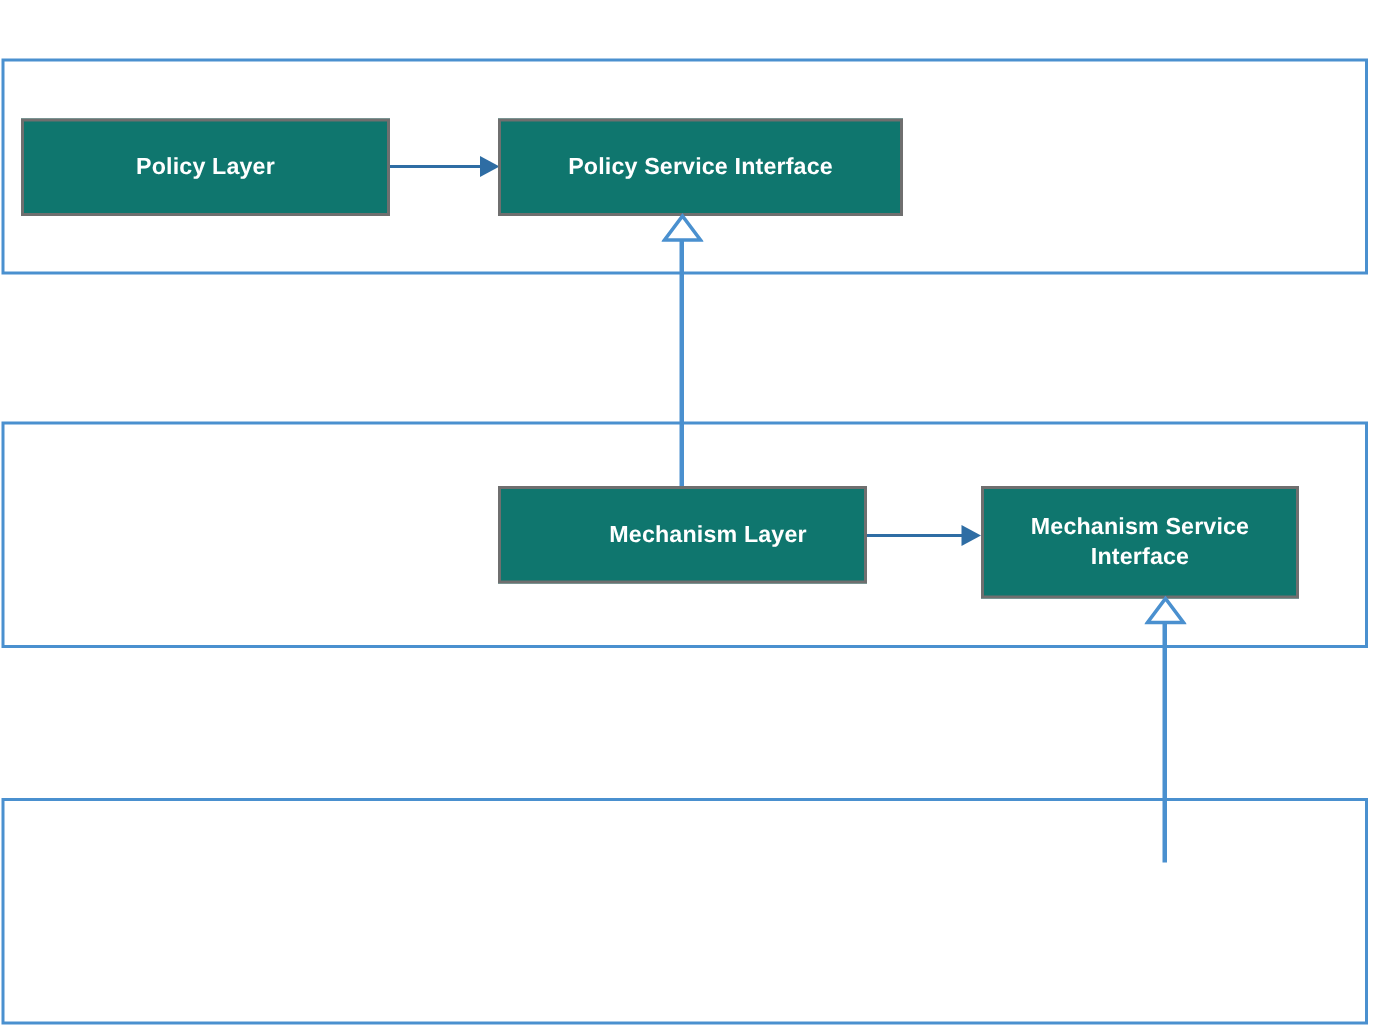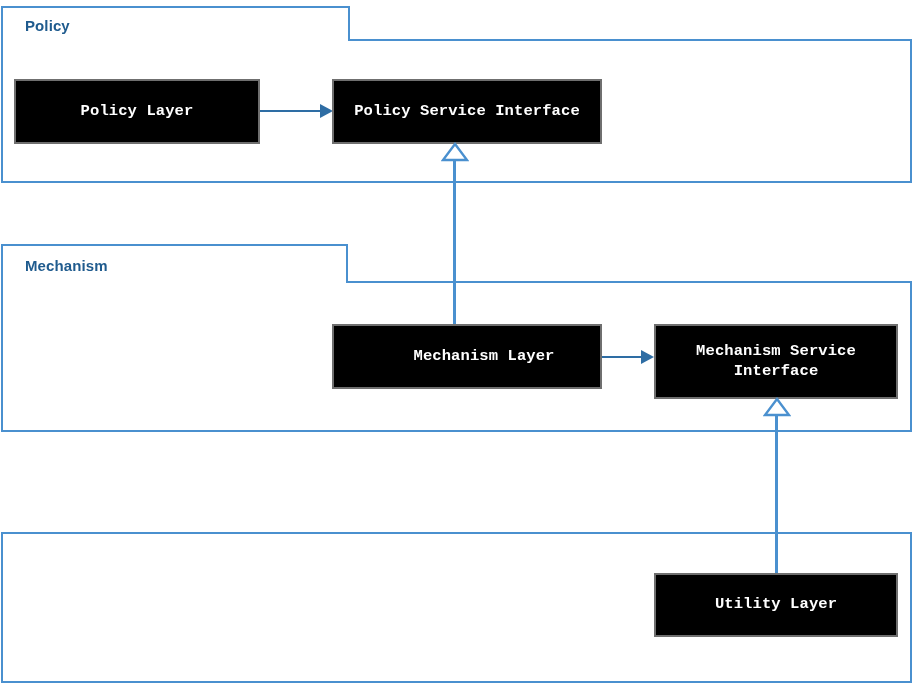"Policy" div.pkg-tab { html: <div> <span>Policy</span> </div> -> none }
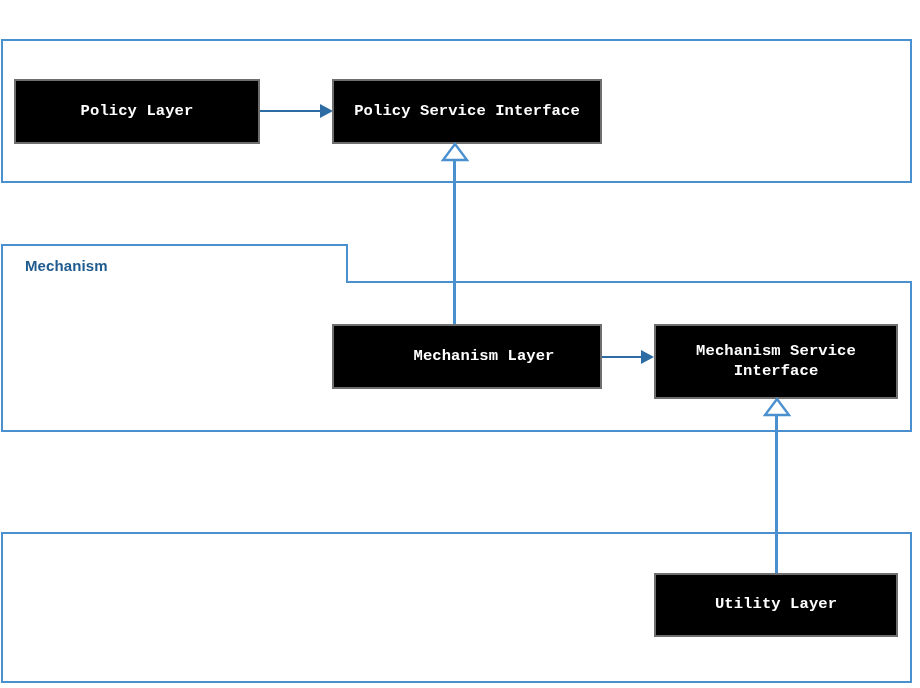"Policy Layer" .node { background: #000000 -> #0f766e; font-family: Liberation Mono, monospace -> none }
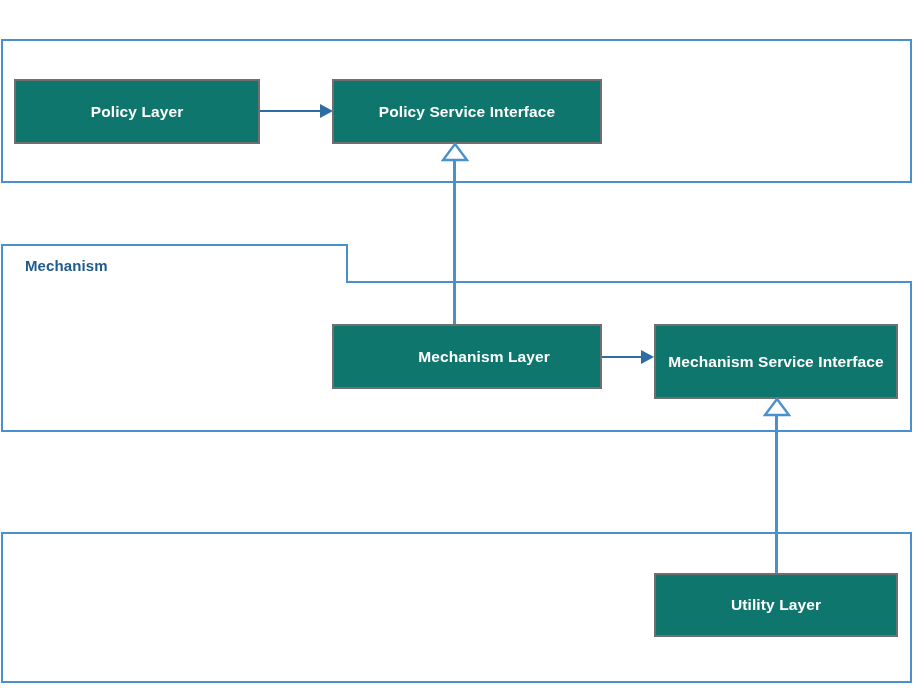"Mechanism" div.pkg-tab { html: <div> <span>Mechanism</span> </div> -> none }
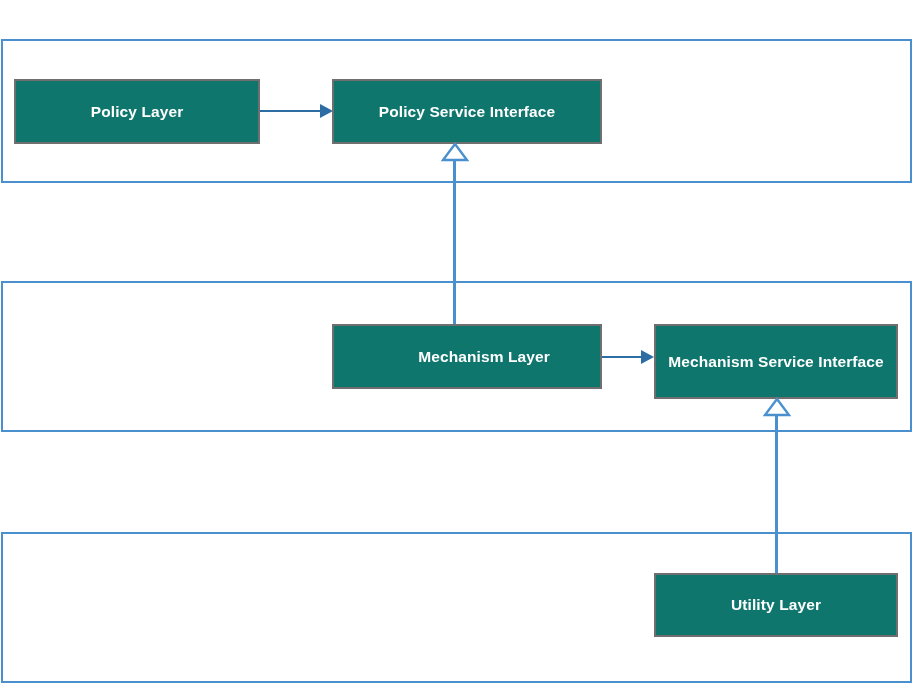"Mechanism Layer" div.node { width: 270px -> 246px }
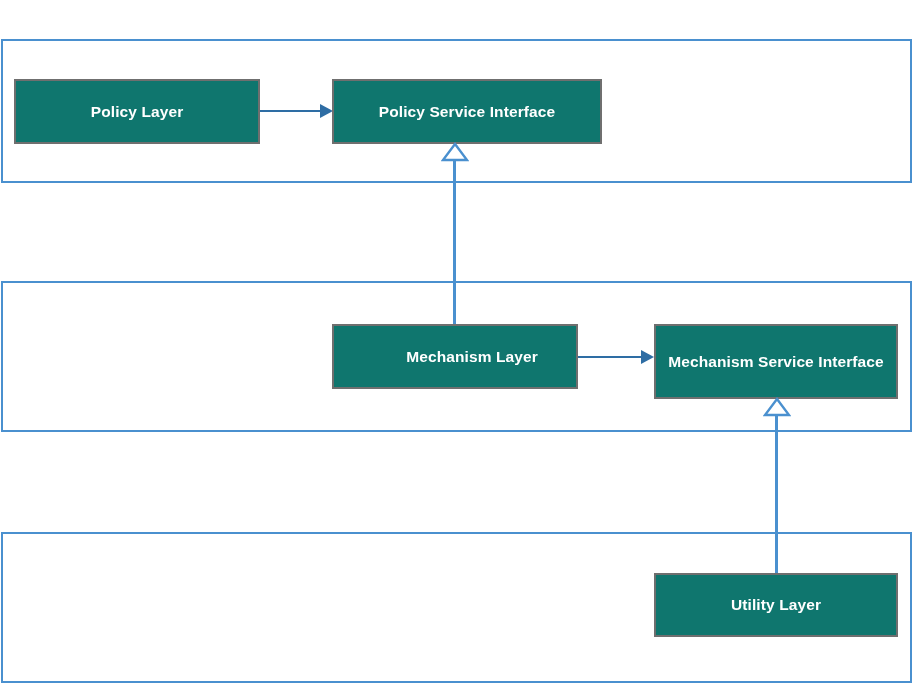"Mechanism Service Interface" div.node { width: 244px -> 212px }
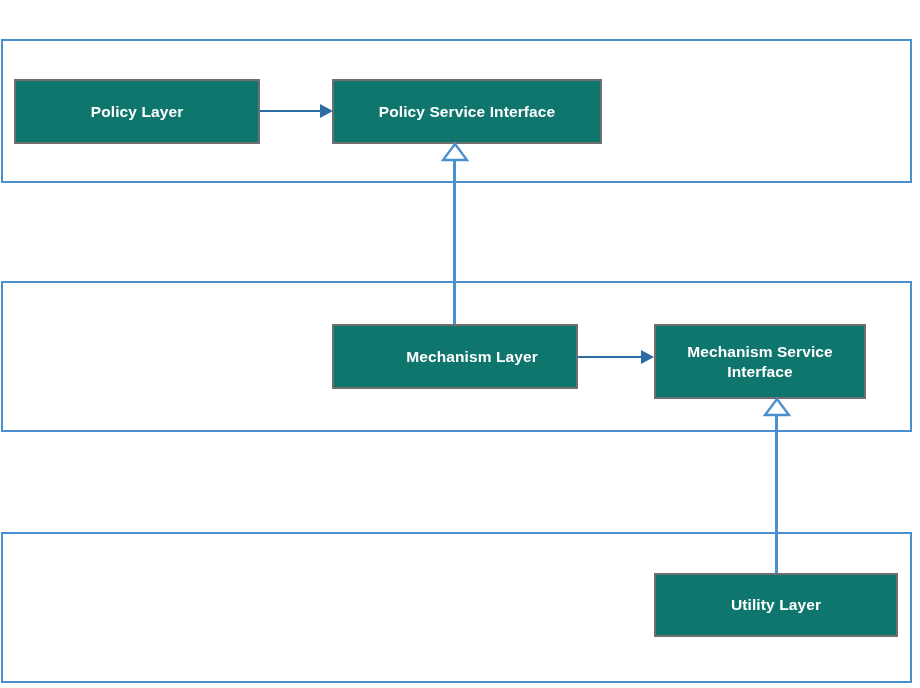"Utility Layer" div.node { html: <div> <span>Utility Layer</span> </div> -> none }
